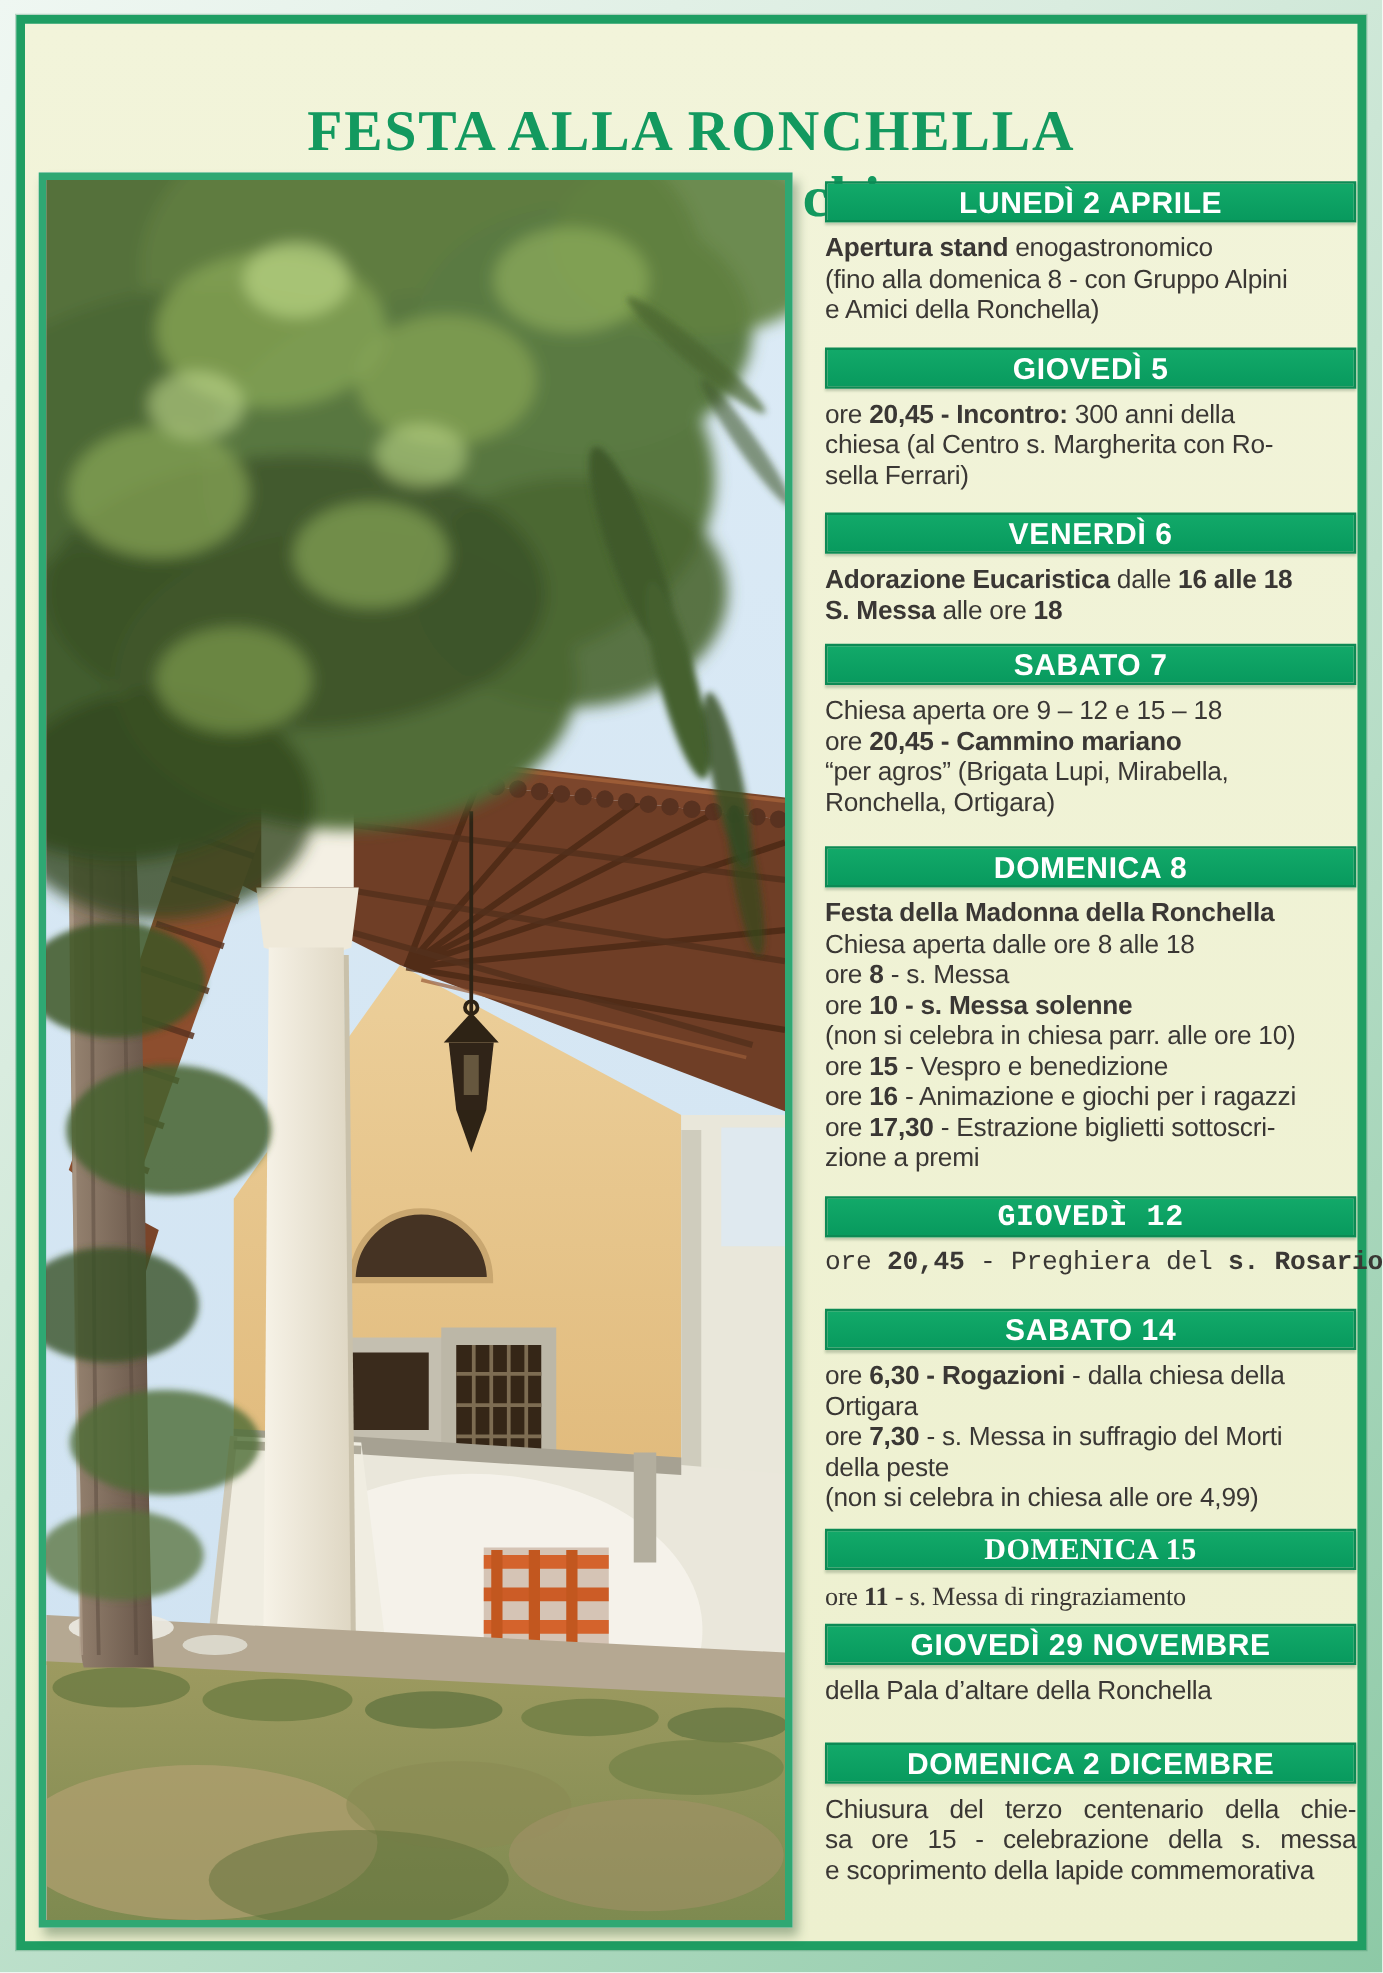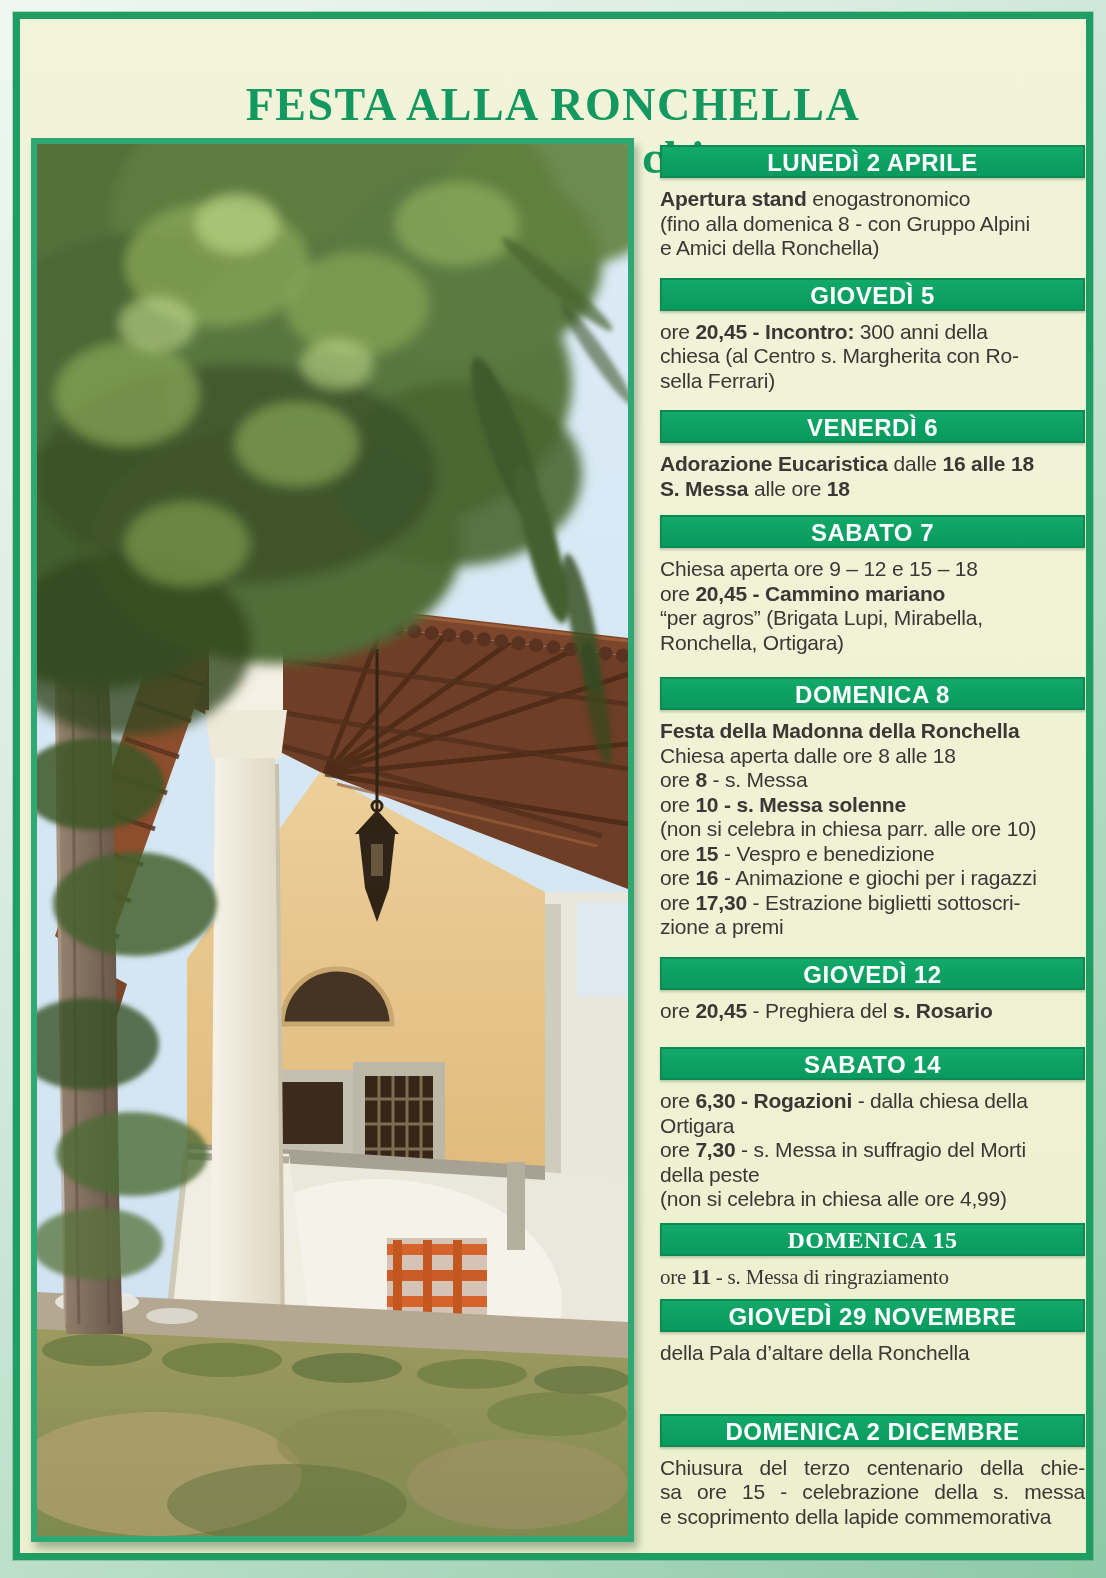"GIOVEDÌ 12" .section:nth-child(6) { font-family: none -> Liberation Mono, monospace }
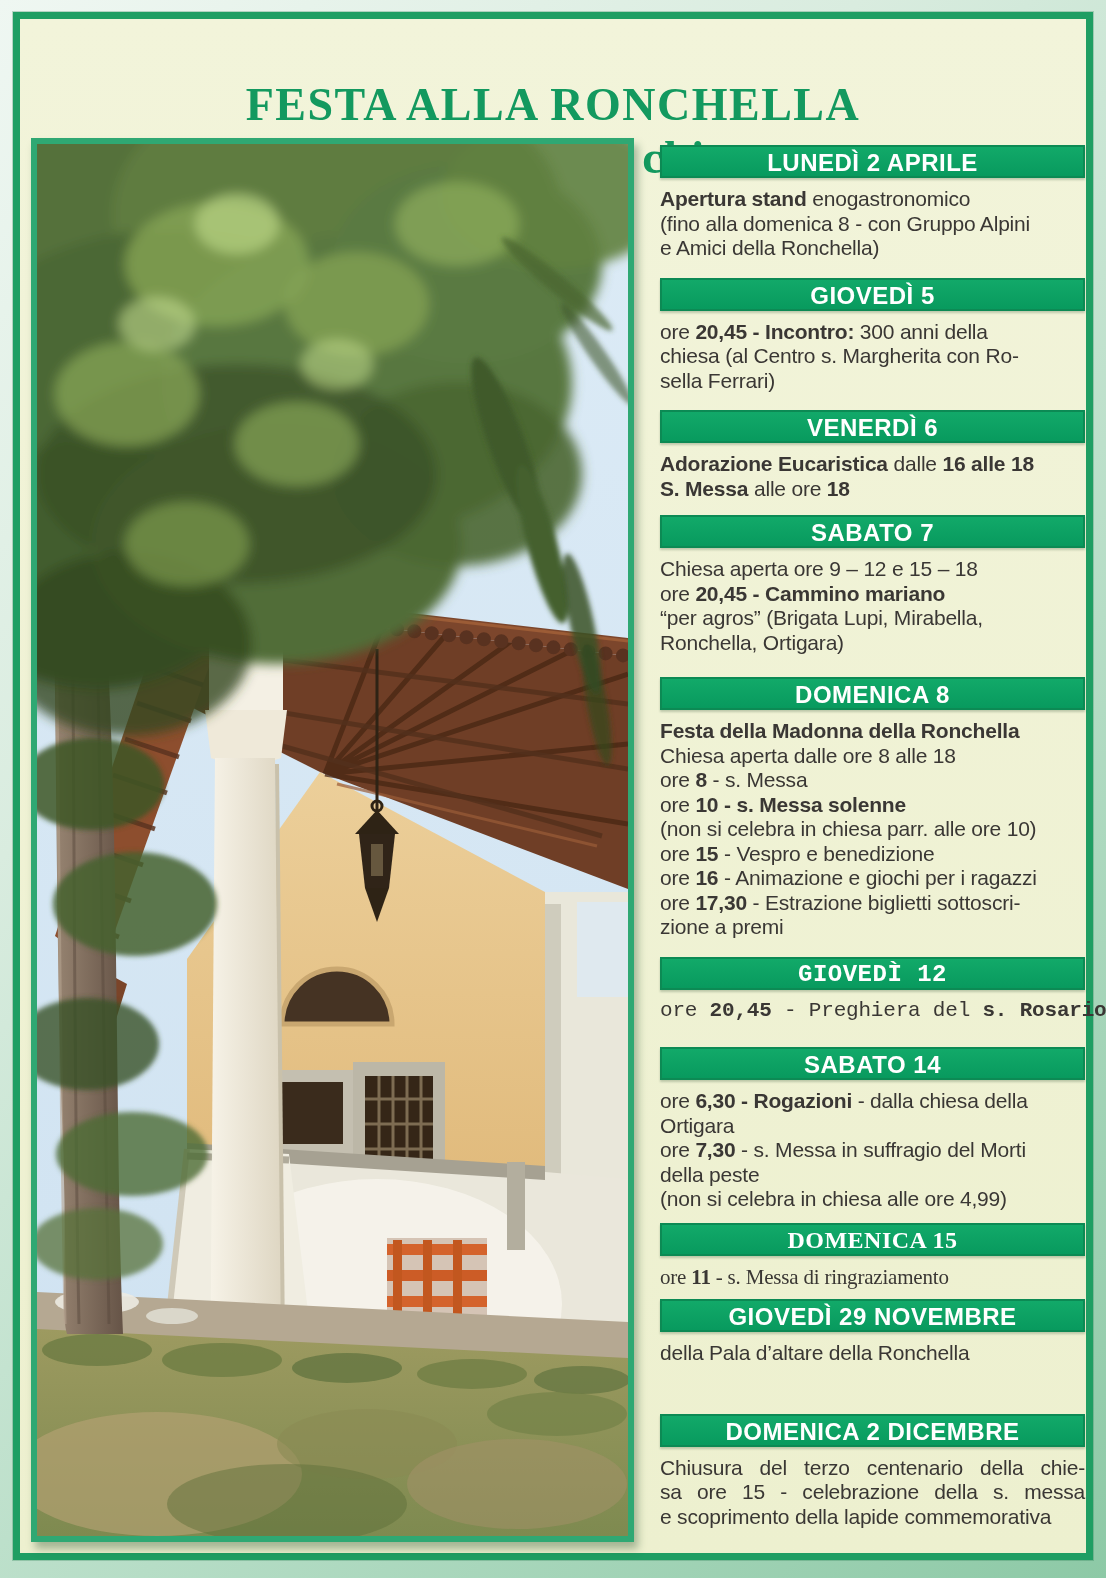"GIOVEDÌ 29 NOVEMBRE" .section:nth-child(9) { margin-bottom: 48px -> 28px }
